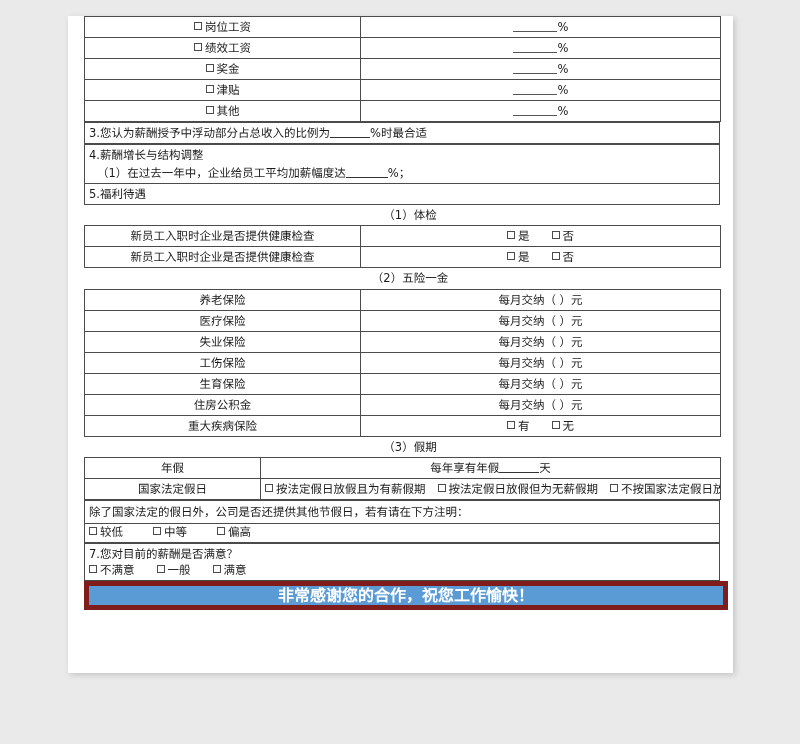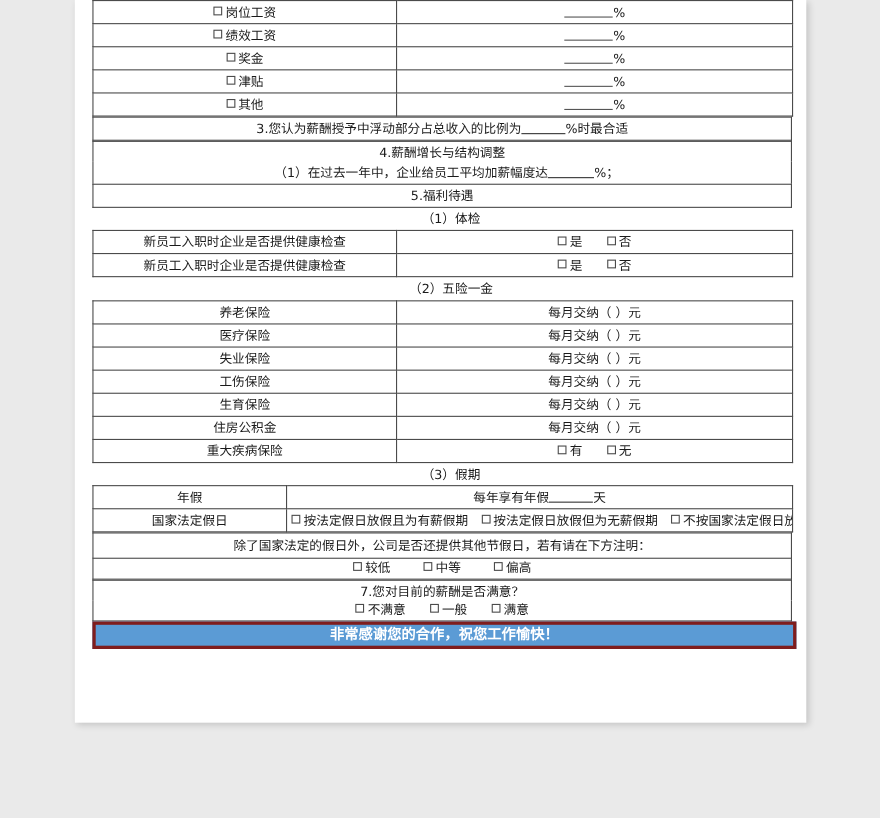"岗位工资" #page { top: 0 -> 16px }
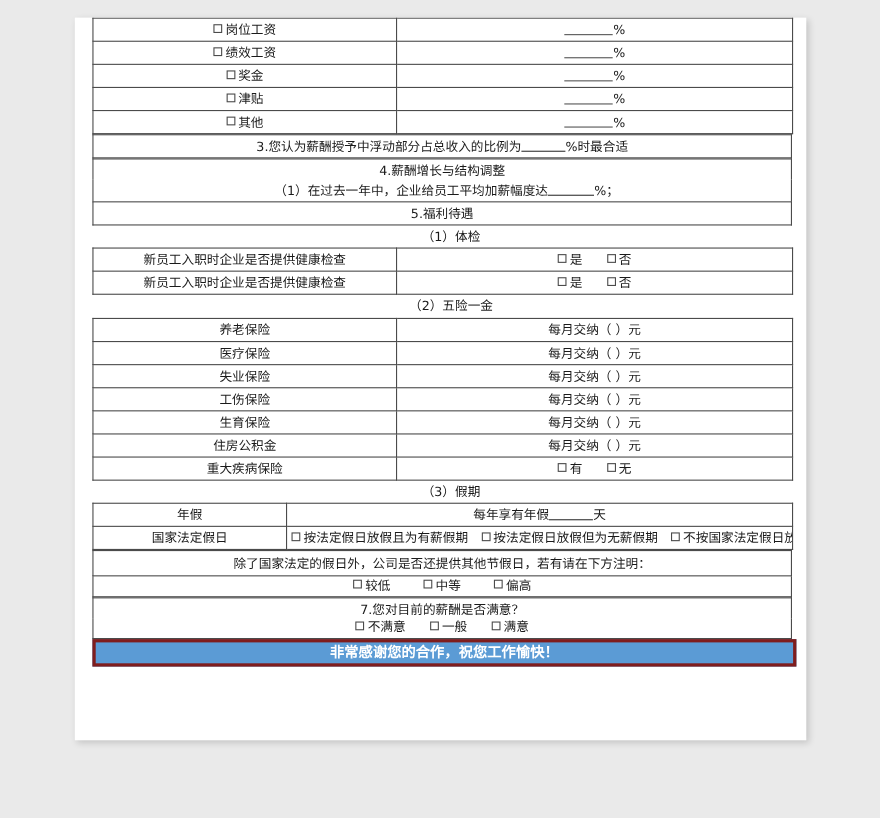"3.您认为薪酬授予中浮动部分占总收入的比例为 %时最合适" td.l { text-align: center -> left }
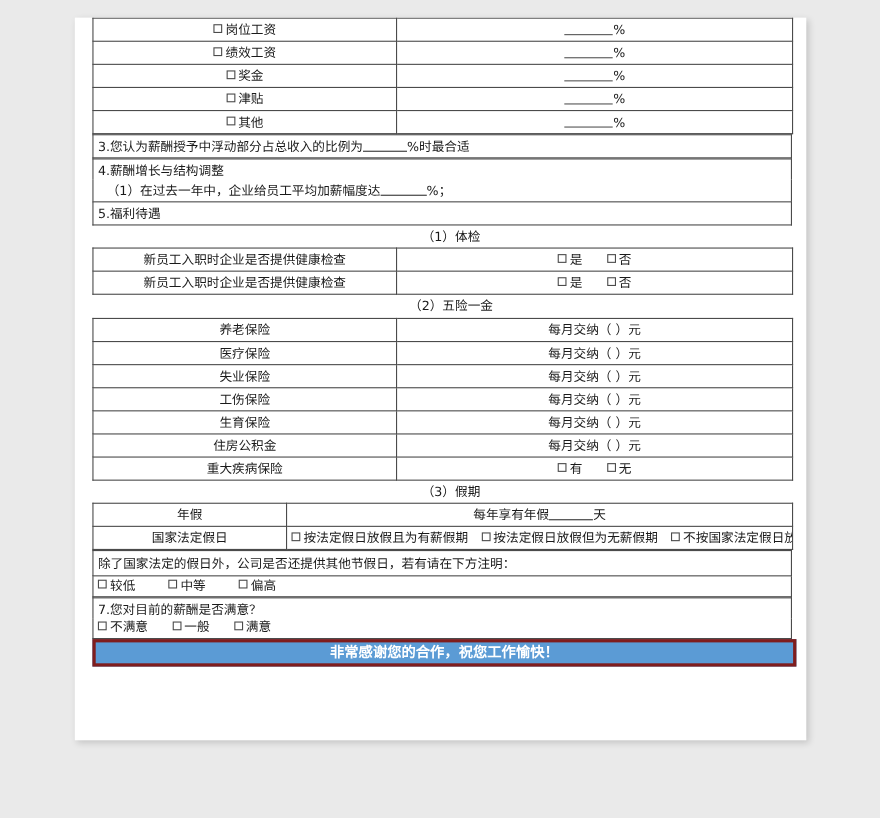"非常感谢您的合作，祝您工作愉快！" .footer-bar { border: 3px solid #7f1d1d -> 5px solid #7f1d1d; font-size: 13px -> 16px }
